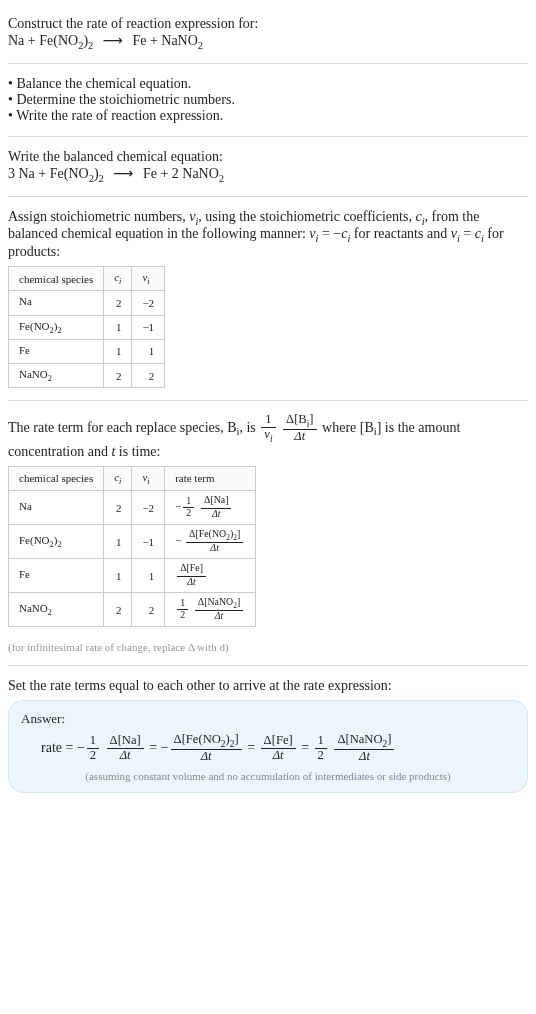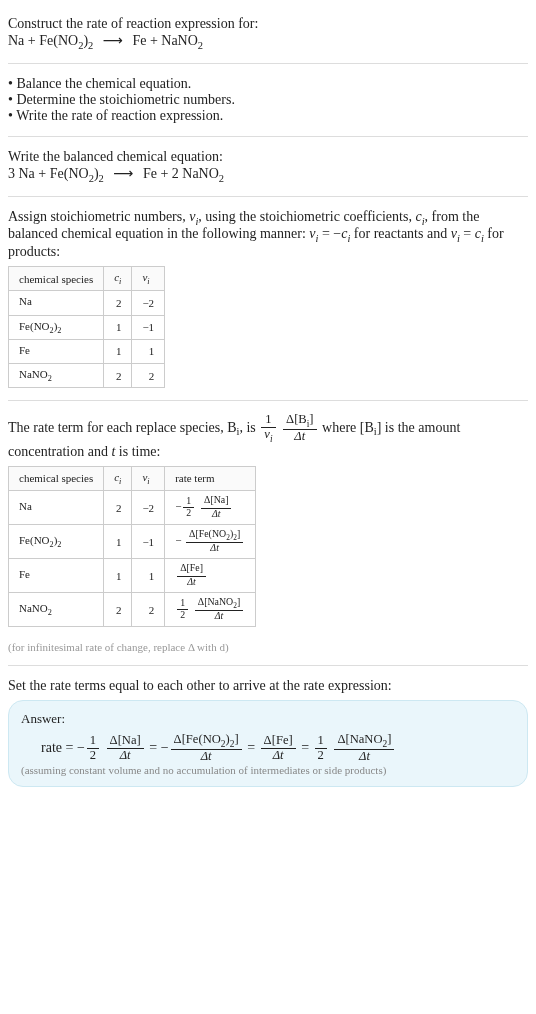"(assuming constant volume and no" .answer-box .footnote { margin-top: none -> 6px; text-align: left -> center }
